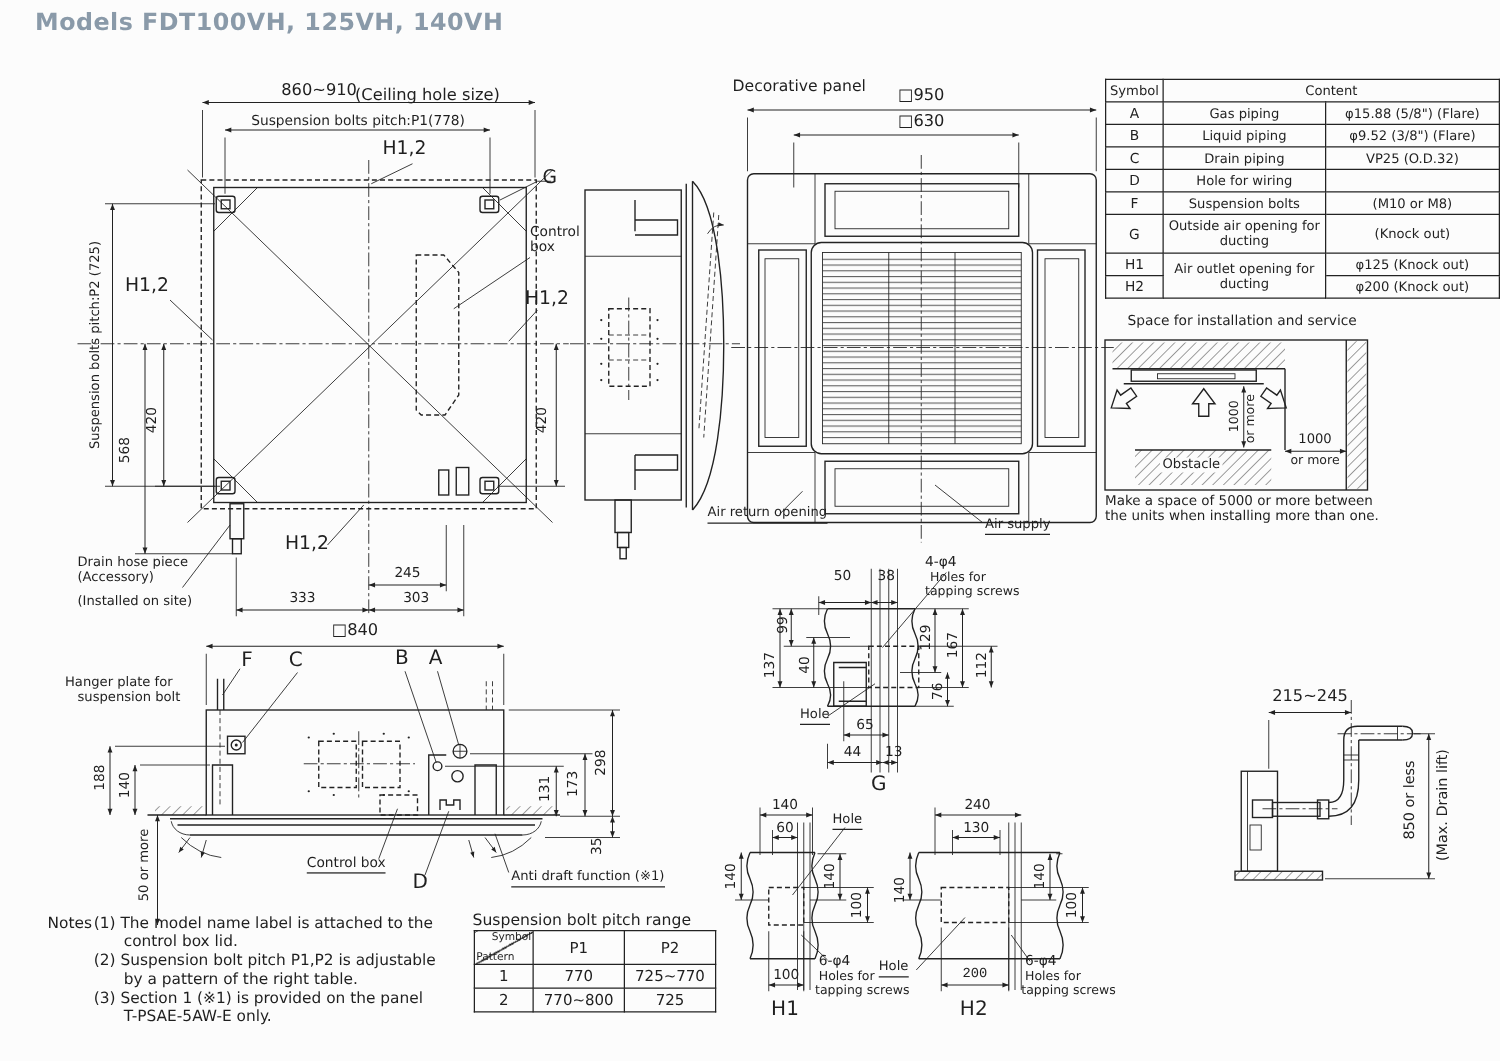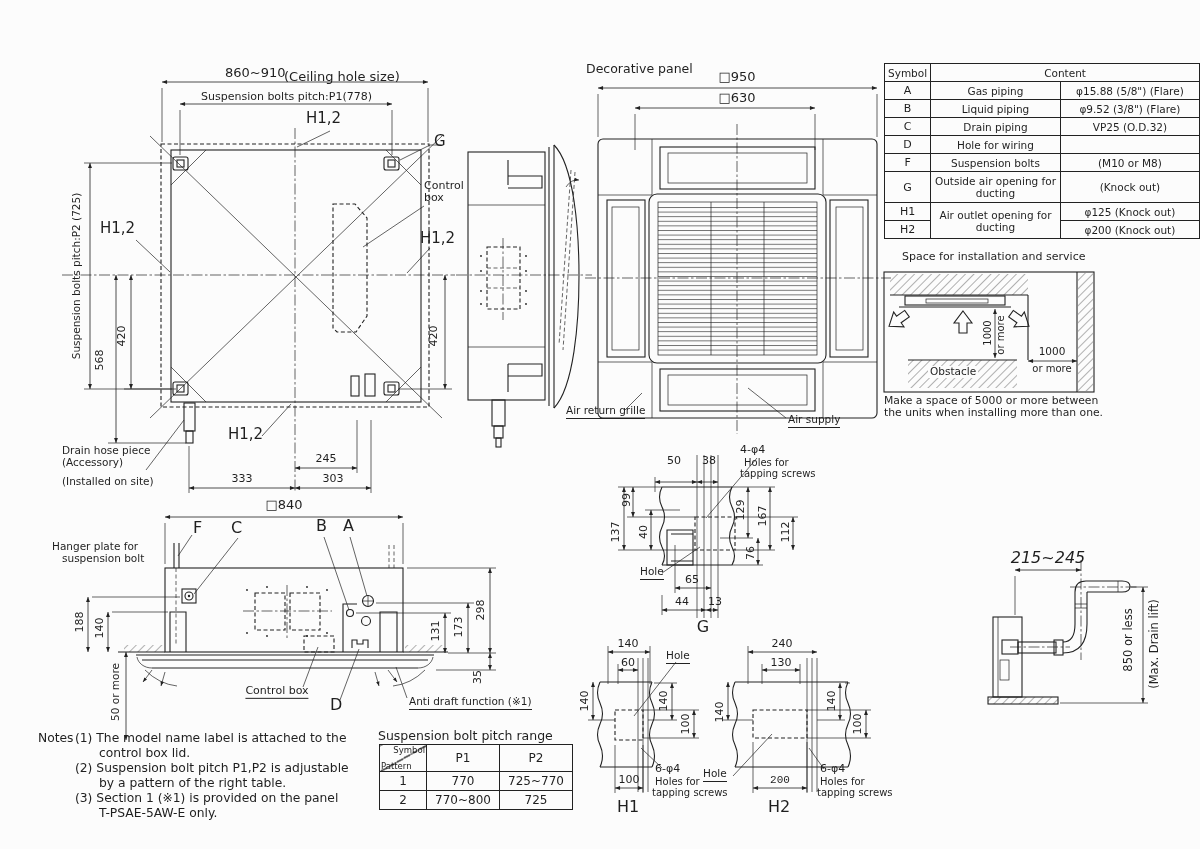"Models FDT100VH, 125VH, 140VH" div.lbl { html: none -> <div>Models FDT100VH, 125VH, 140VH</div> }
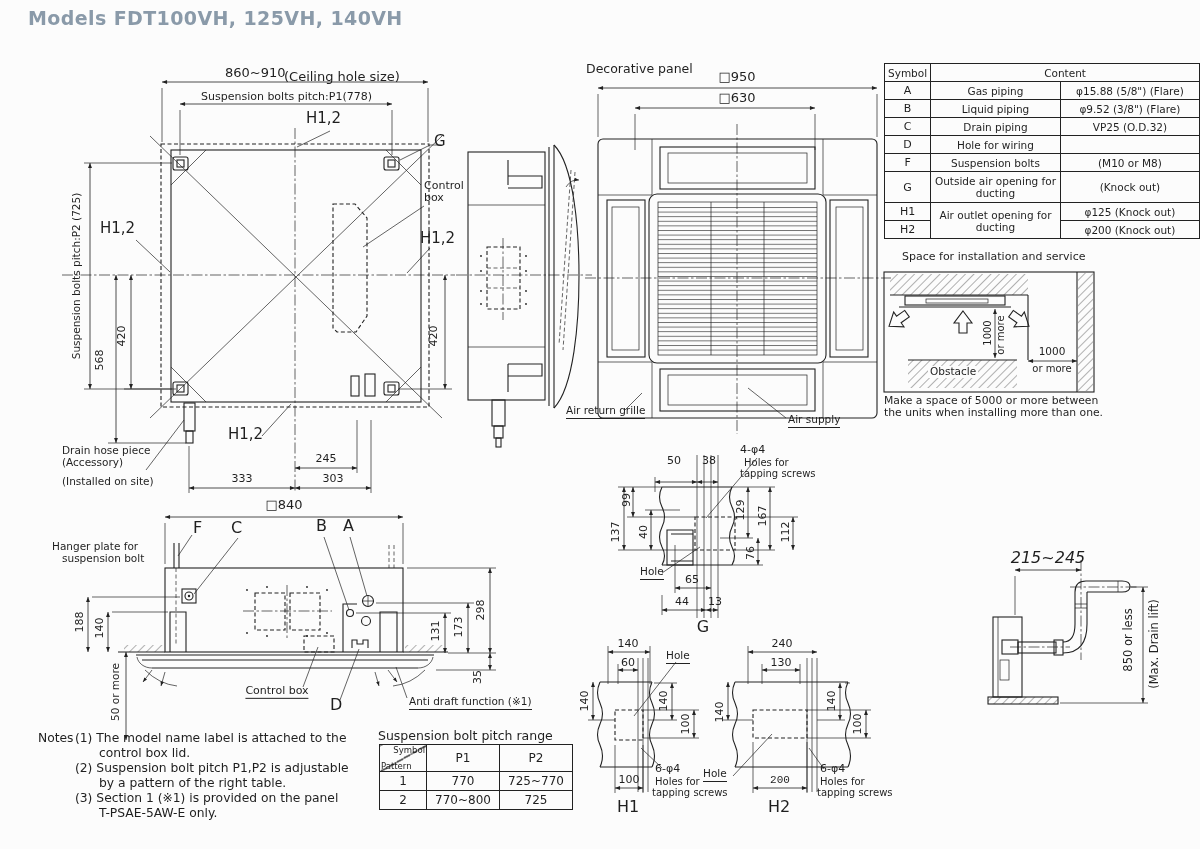"Air return grille" div.lbl { text: grille -> opening }
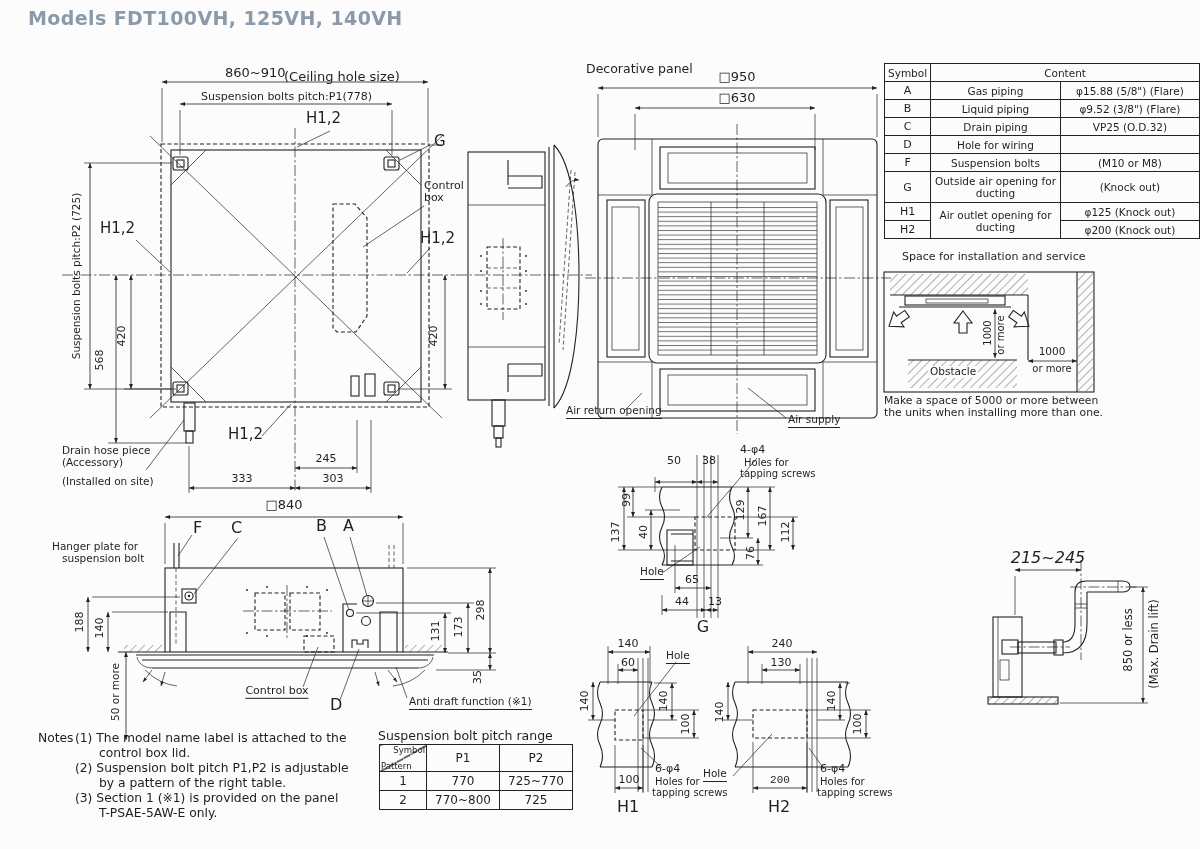"215~245" .f12 { font-size: 16px -> 13px; font-style: italic -> none }
